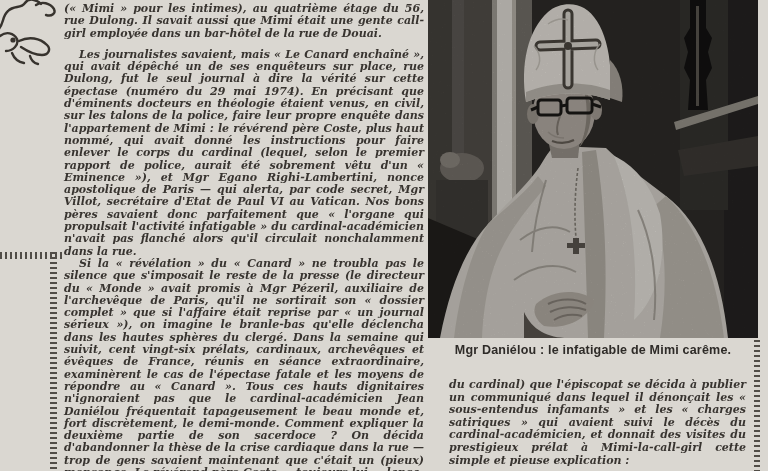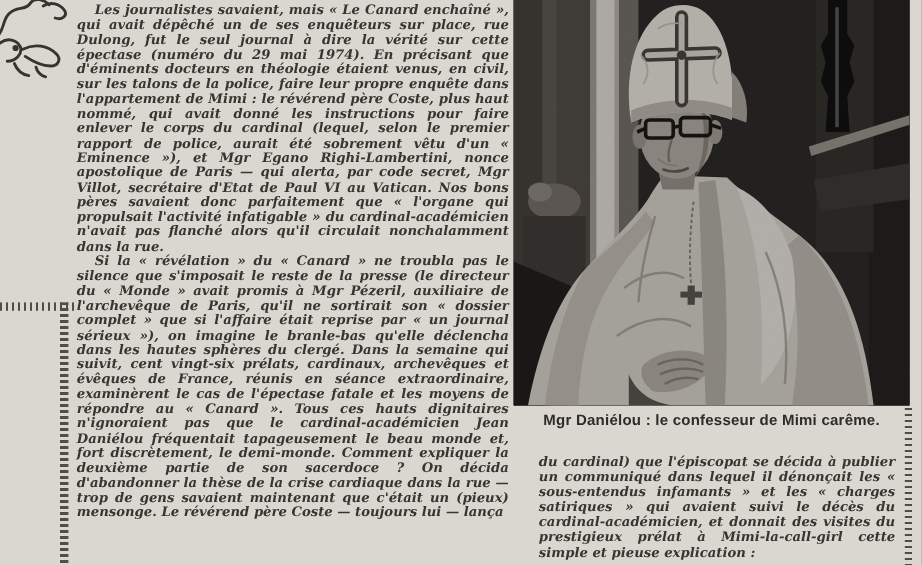"(« Mimi » pour les" p.frag { html: none -> <p>(« Mimi » pour les intimes), au quatrième étage du 56, rue Dulong. Il savait aussi que Mimi était une gente call-girl employée dans un bar-hôtel de la rue de Douai.</p> }
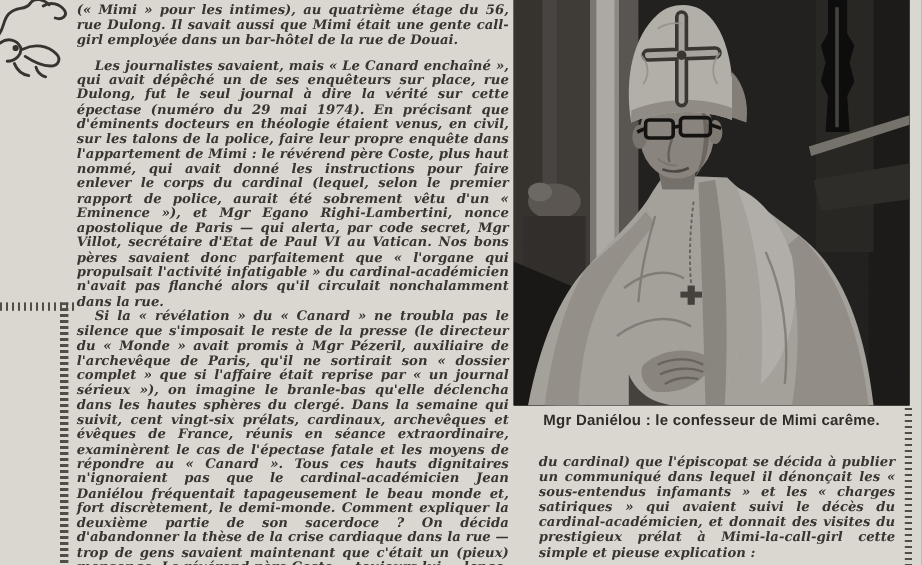"Mgr Daniélou : le confesseur" div.caption { text: confesseur -> infatigable }
